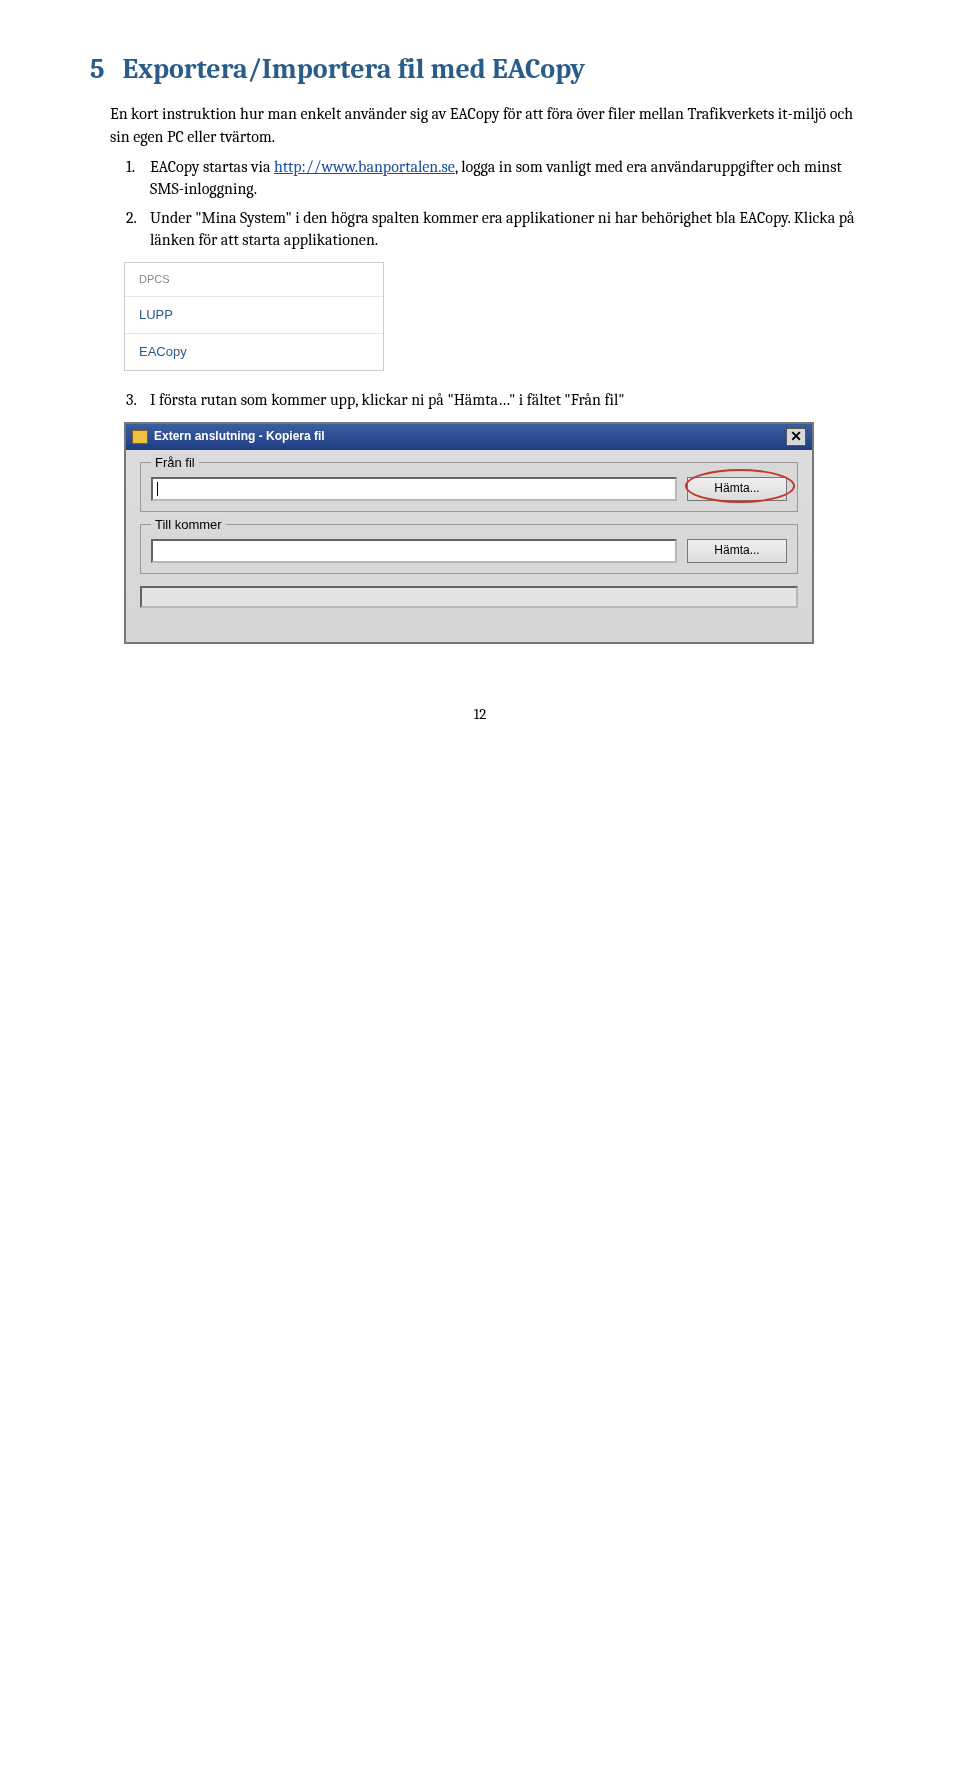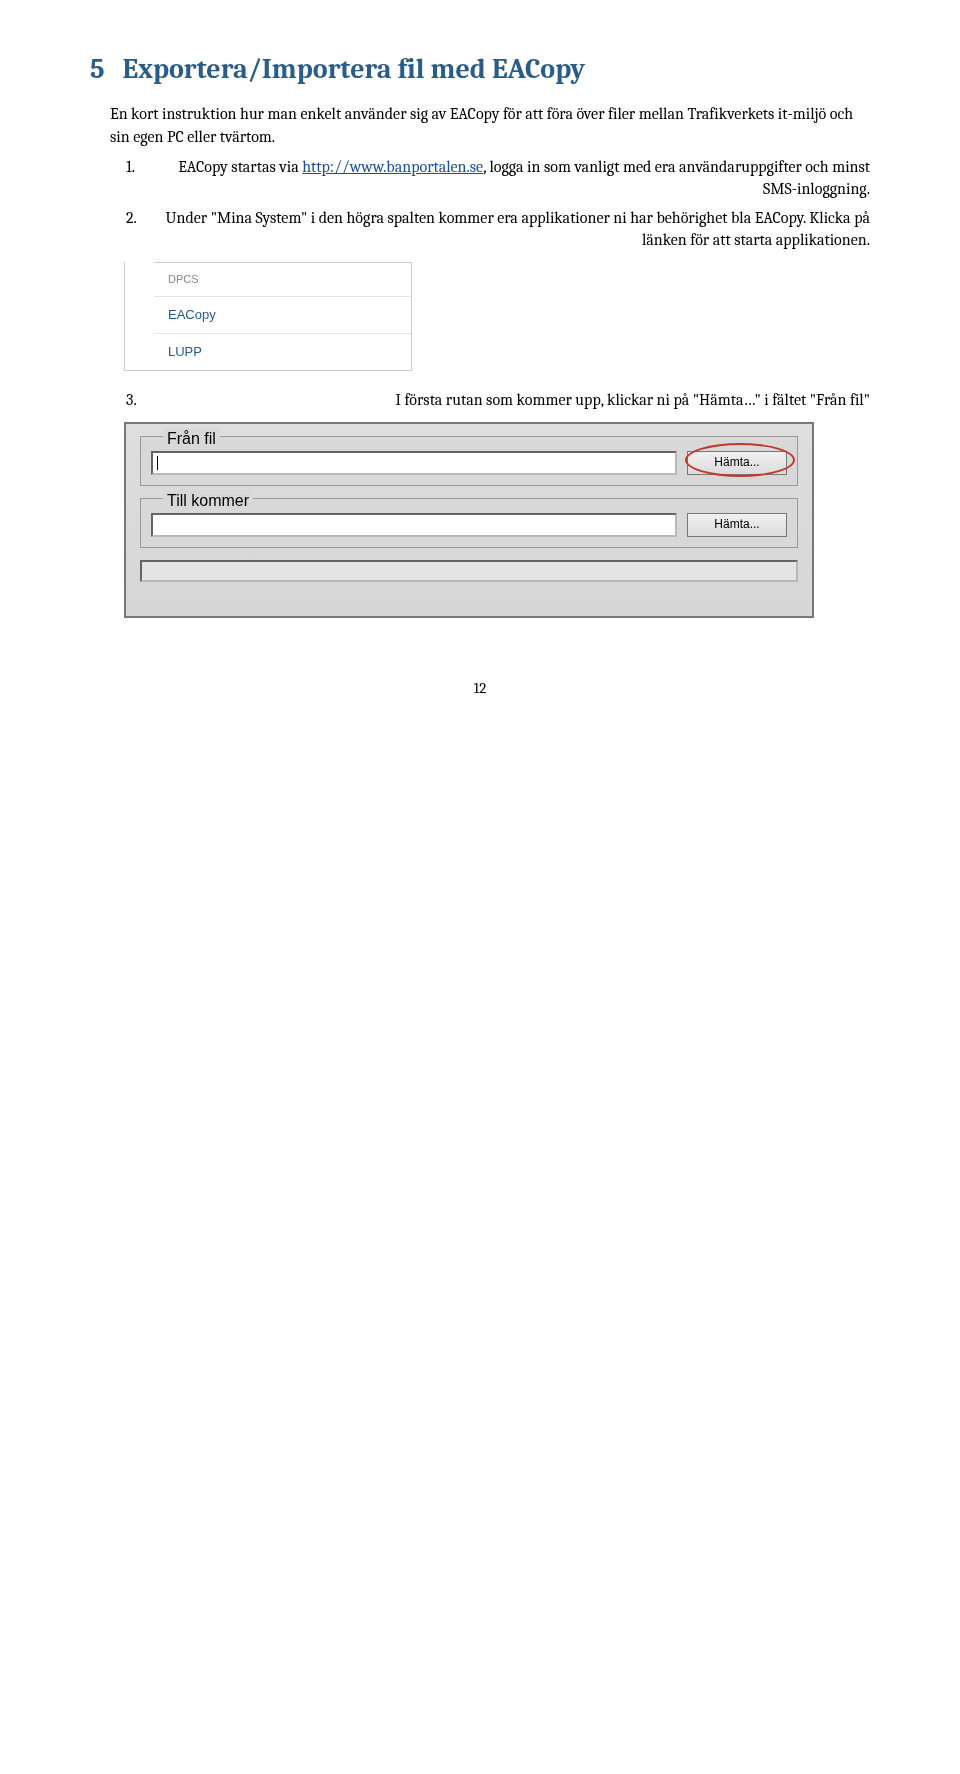"EACopy startas via" .numitem .t { text-align: right -> none }
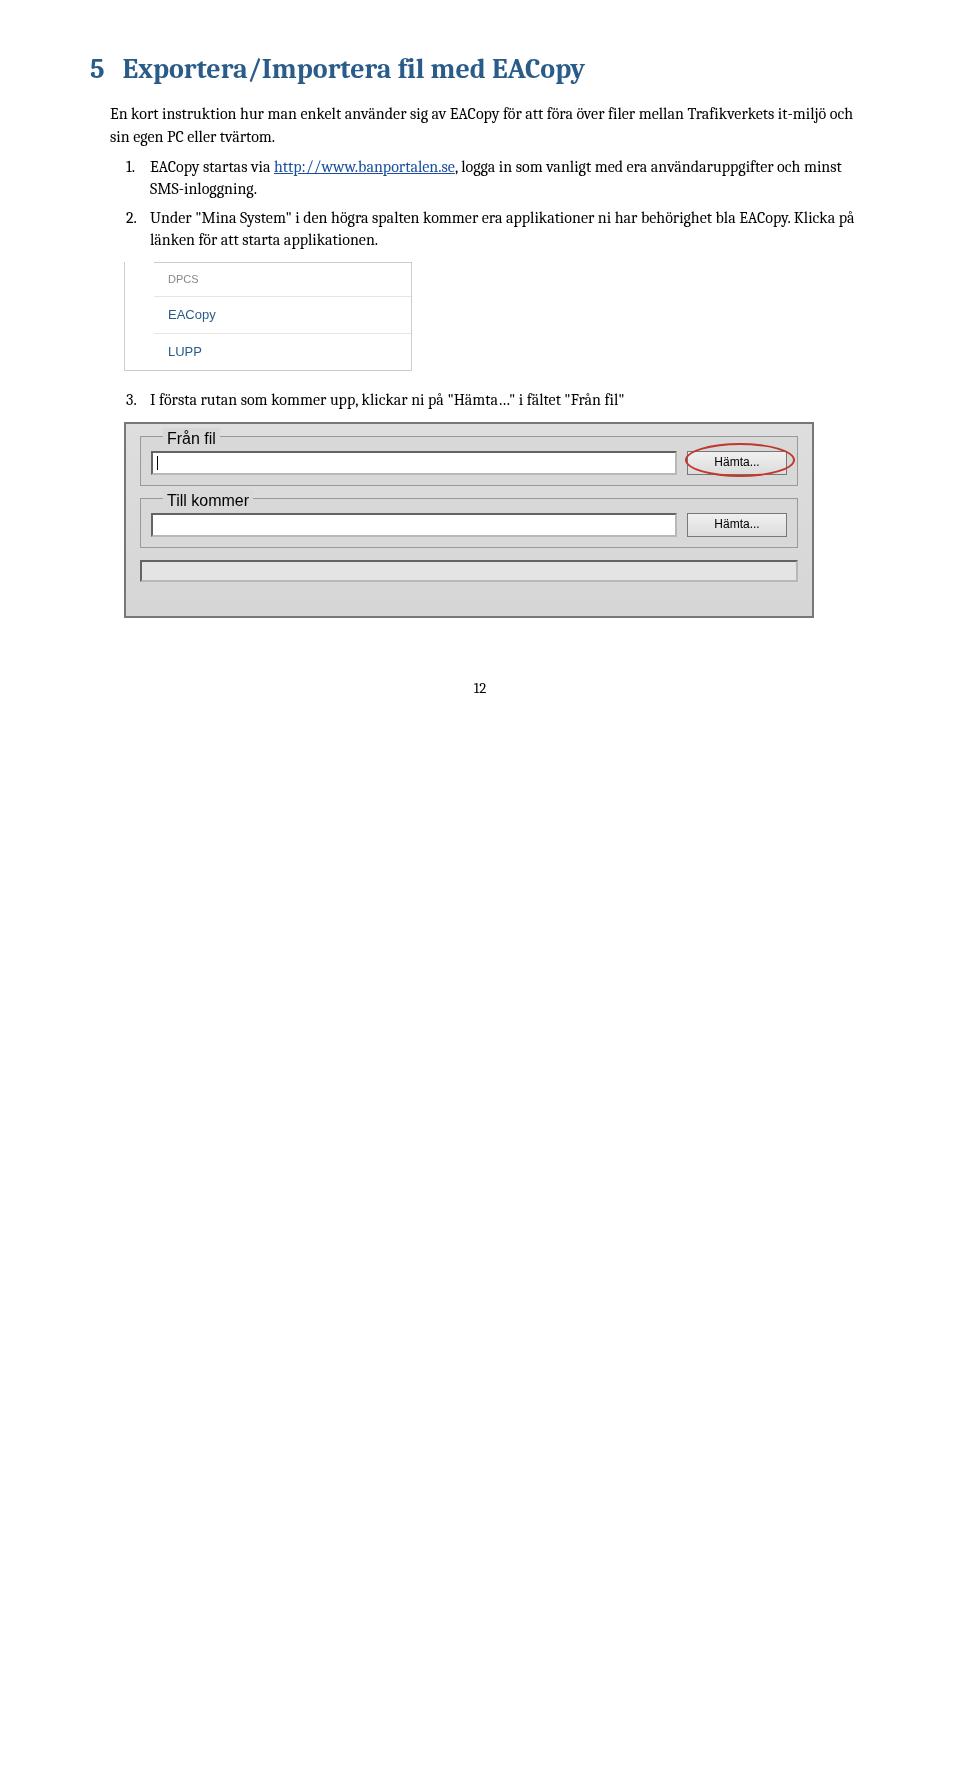"DPCS" .shot1 { padding-left: 29px -> none; width: 288px -> 260px }
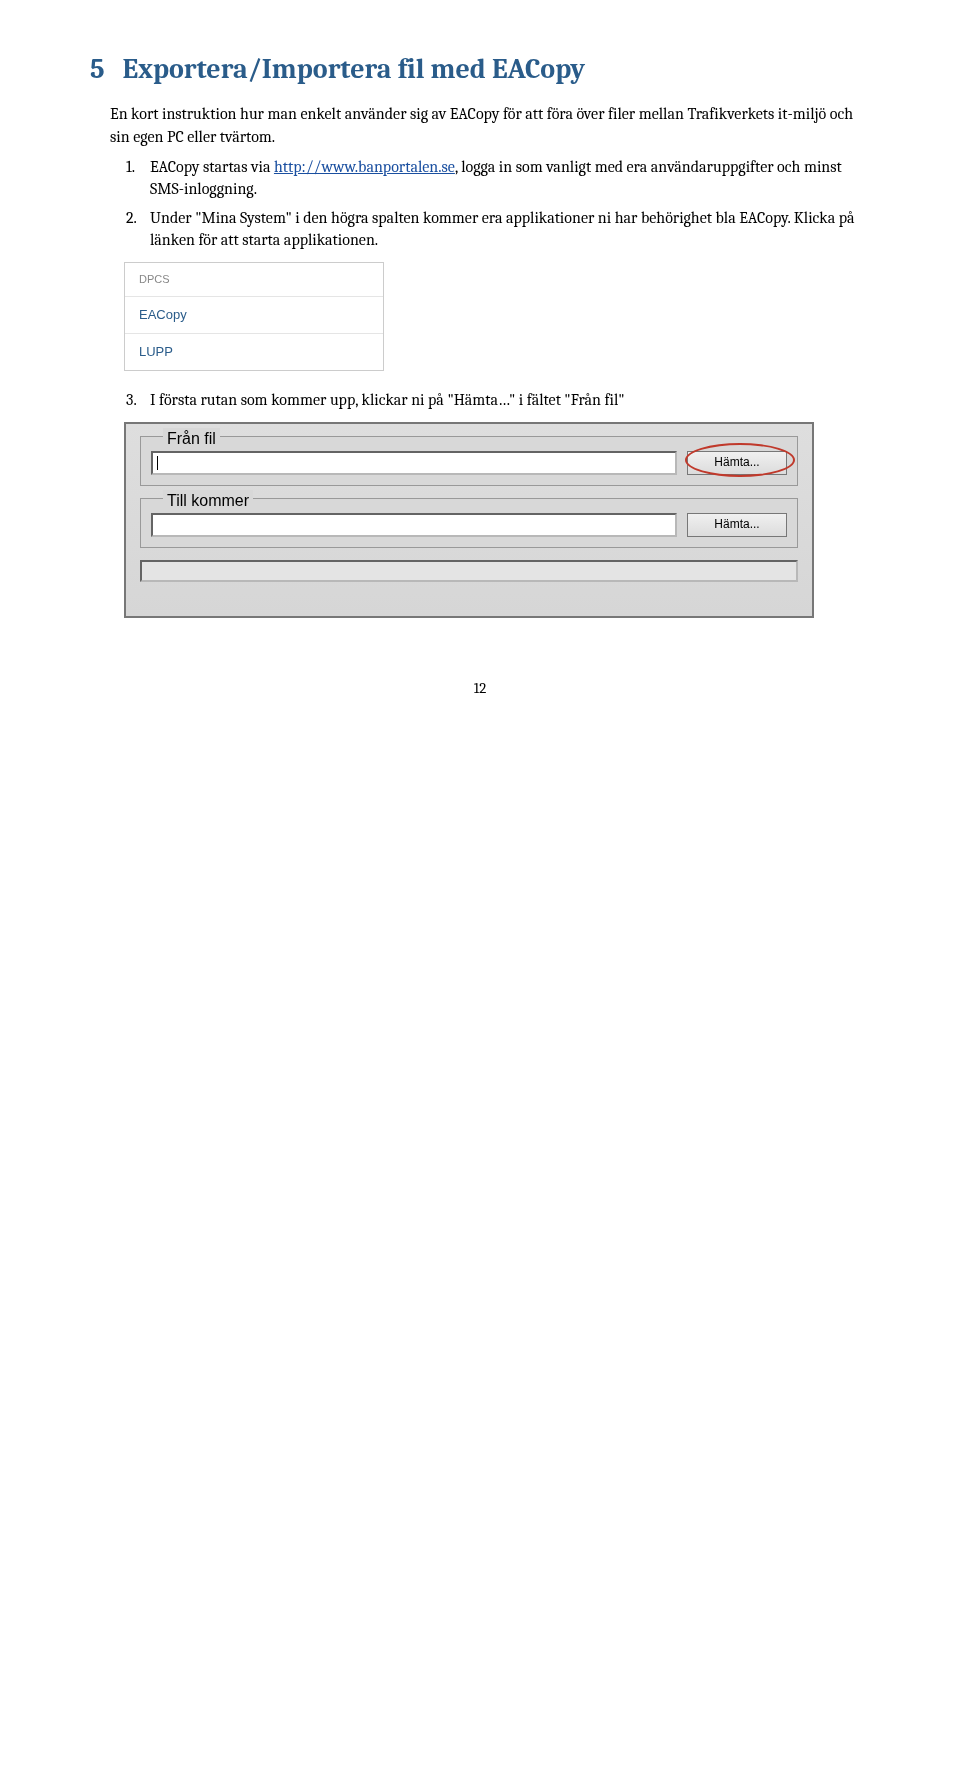"EACopy" div.row { order: before "LUPP" -> after "LUPP" }
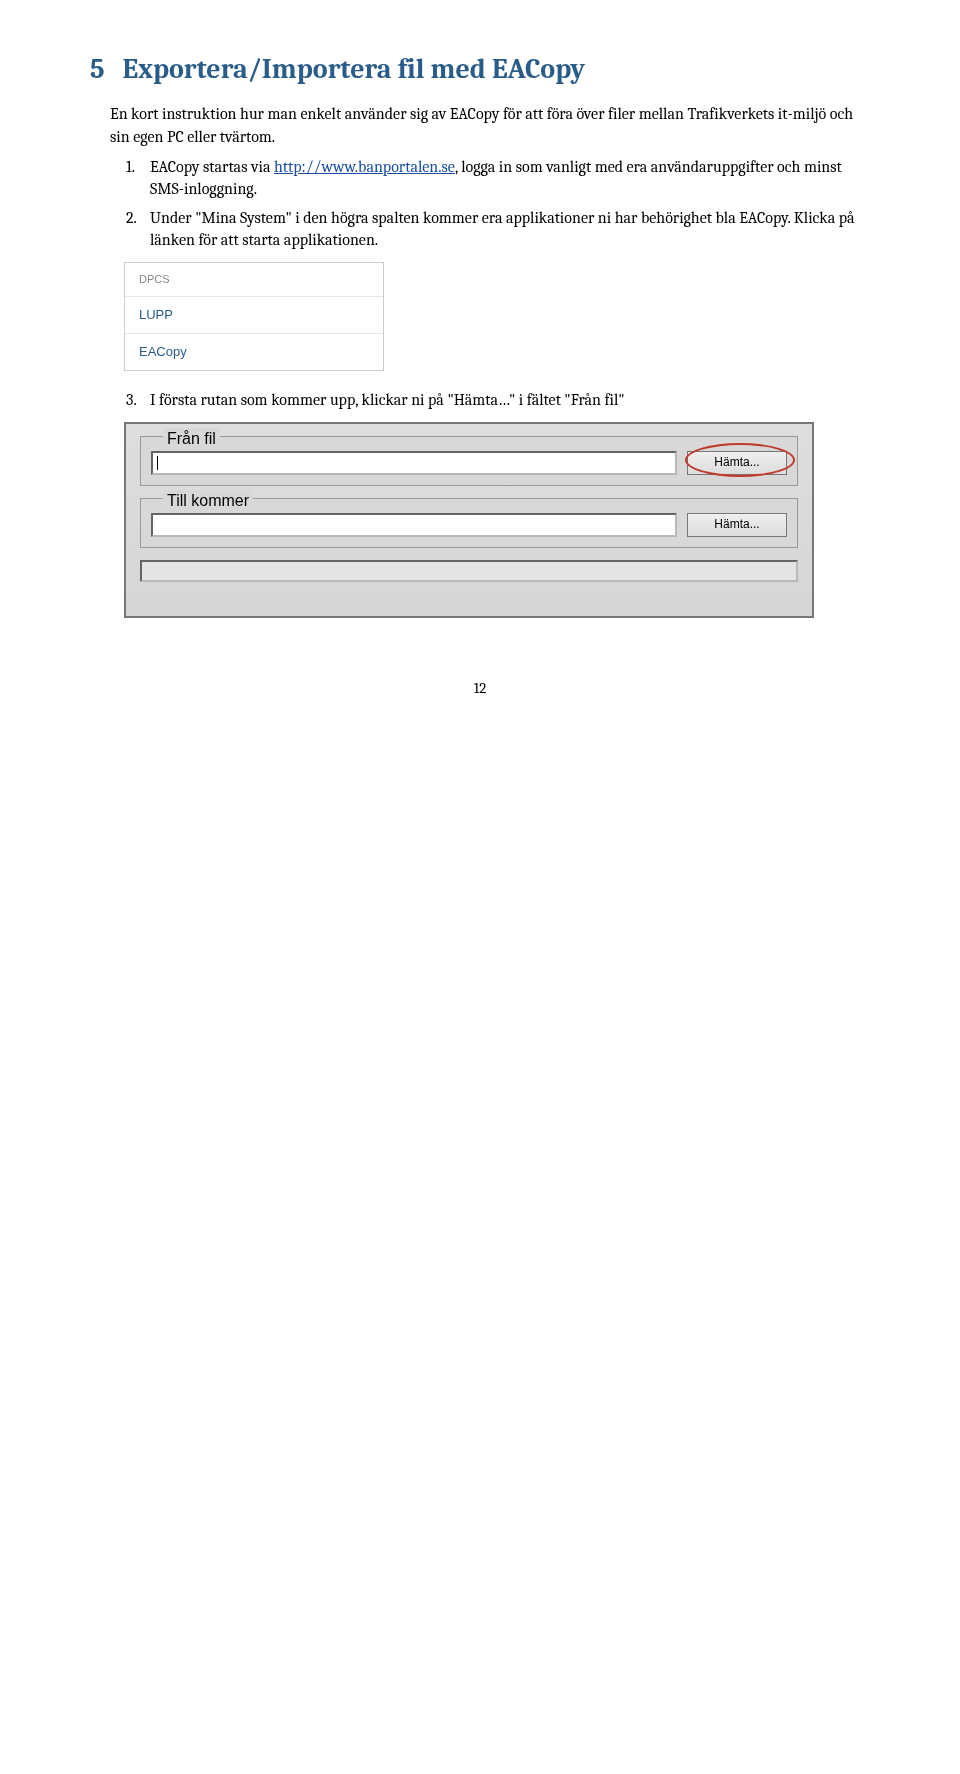"Extern anslutning - Kopiera fil" div.dlg-title { html: none -> <div> <div></div> <span>Extern anslutning - Kopiera fil</span> <div></div> <div> <span>✕</span> </div> </div> }
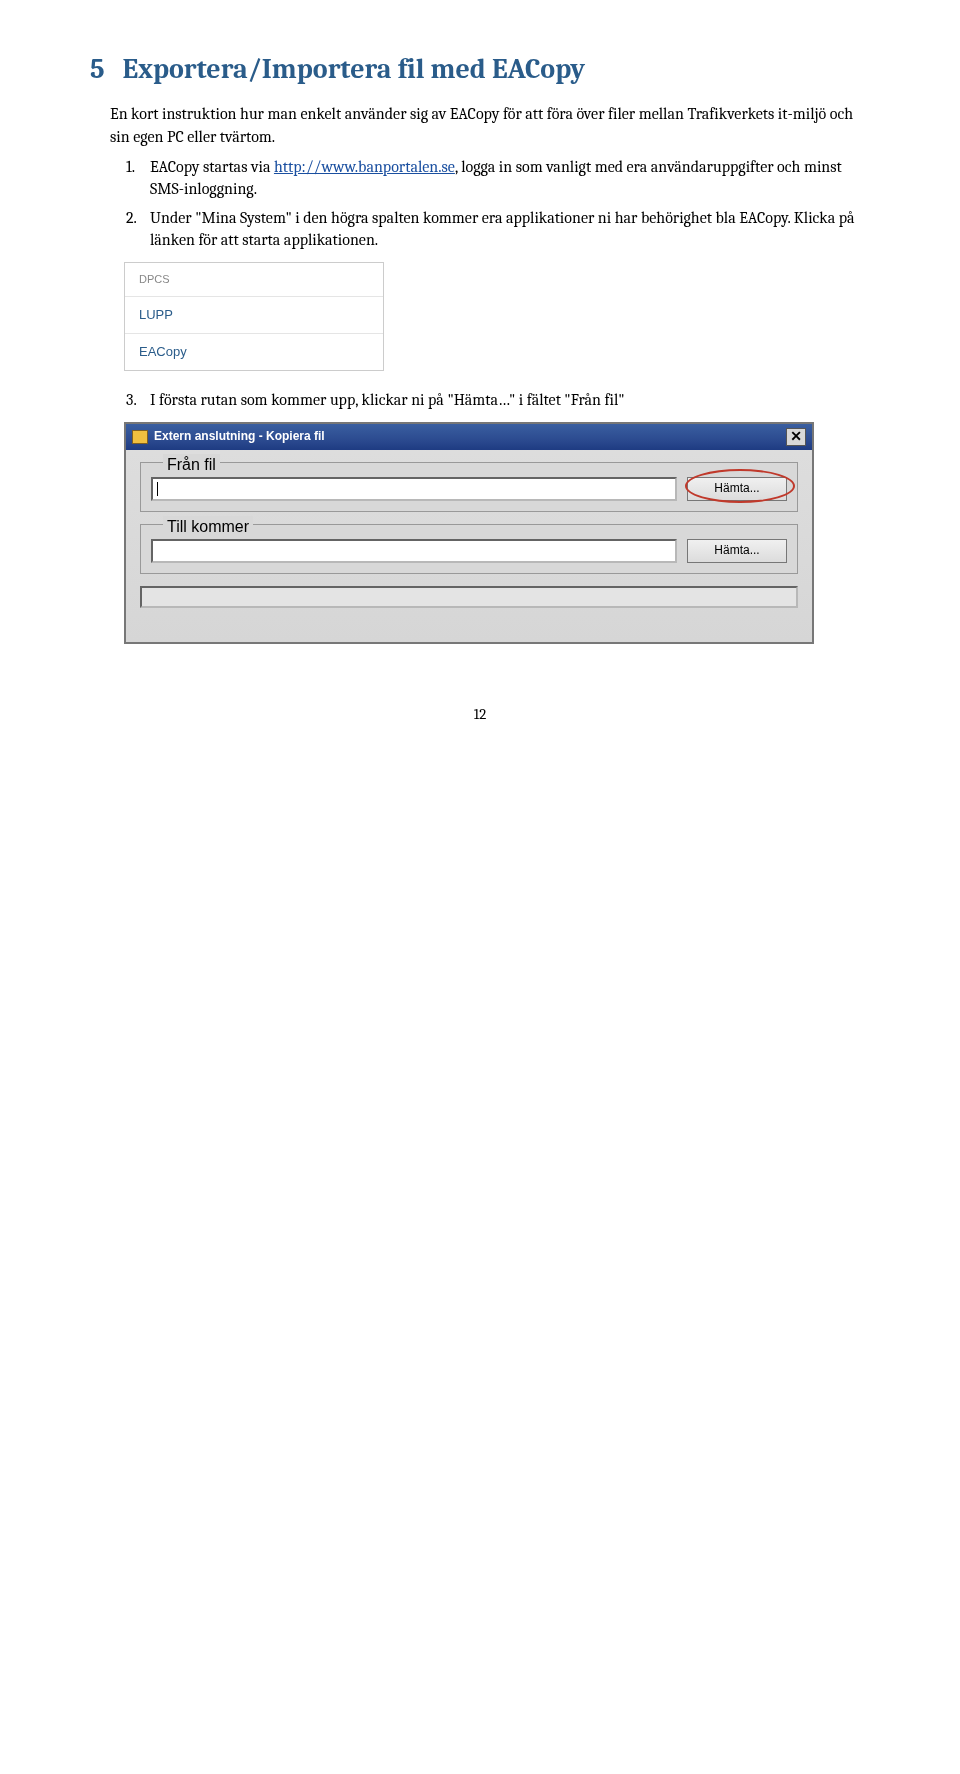"Från fil" .group .legend { font-size: 16px -> 13px; left: 22px -> 10px }
